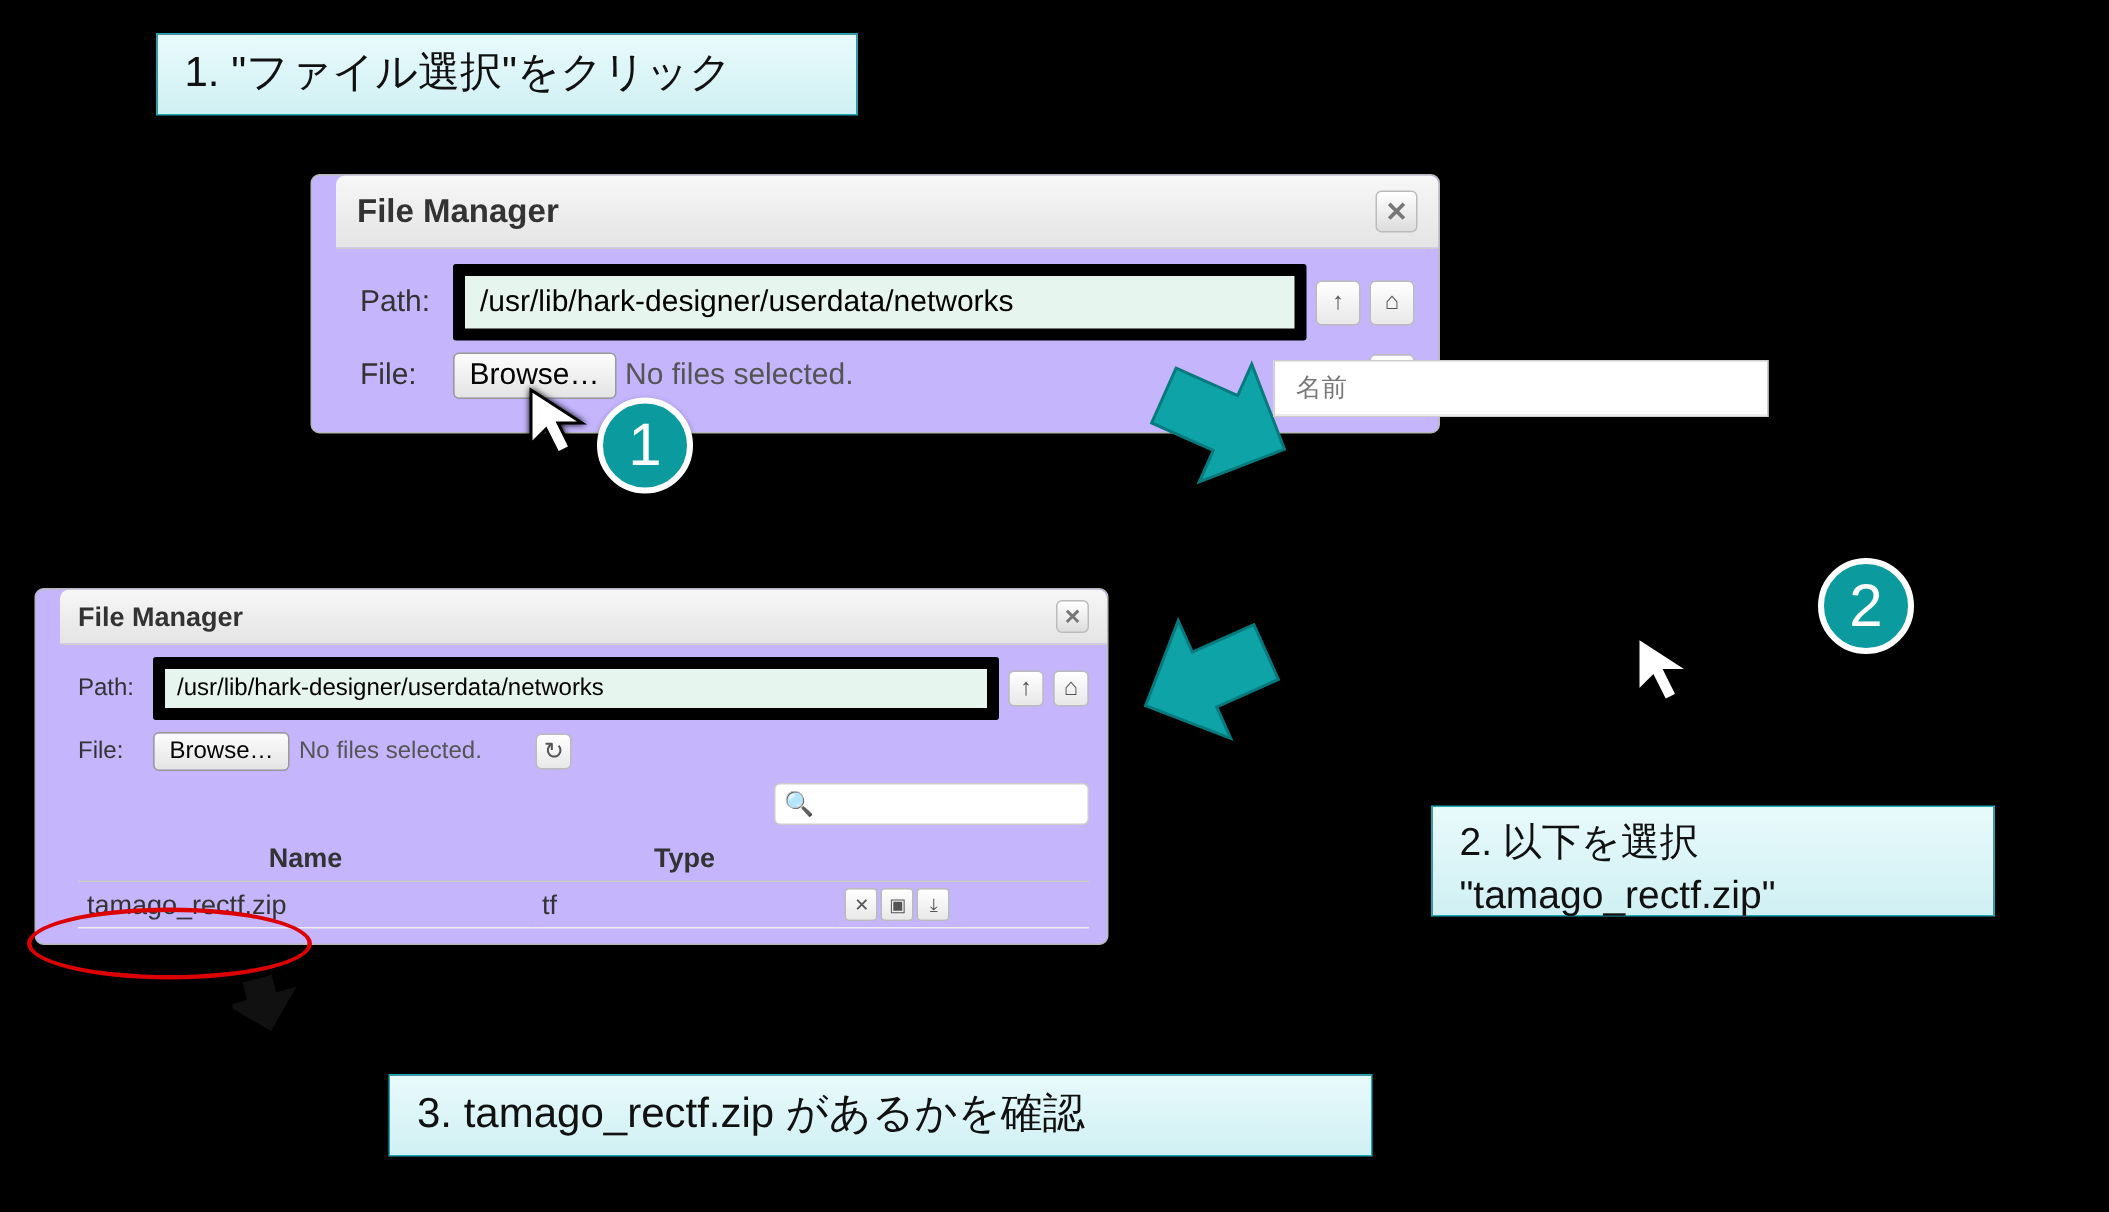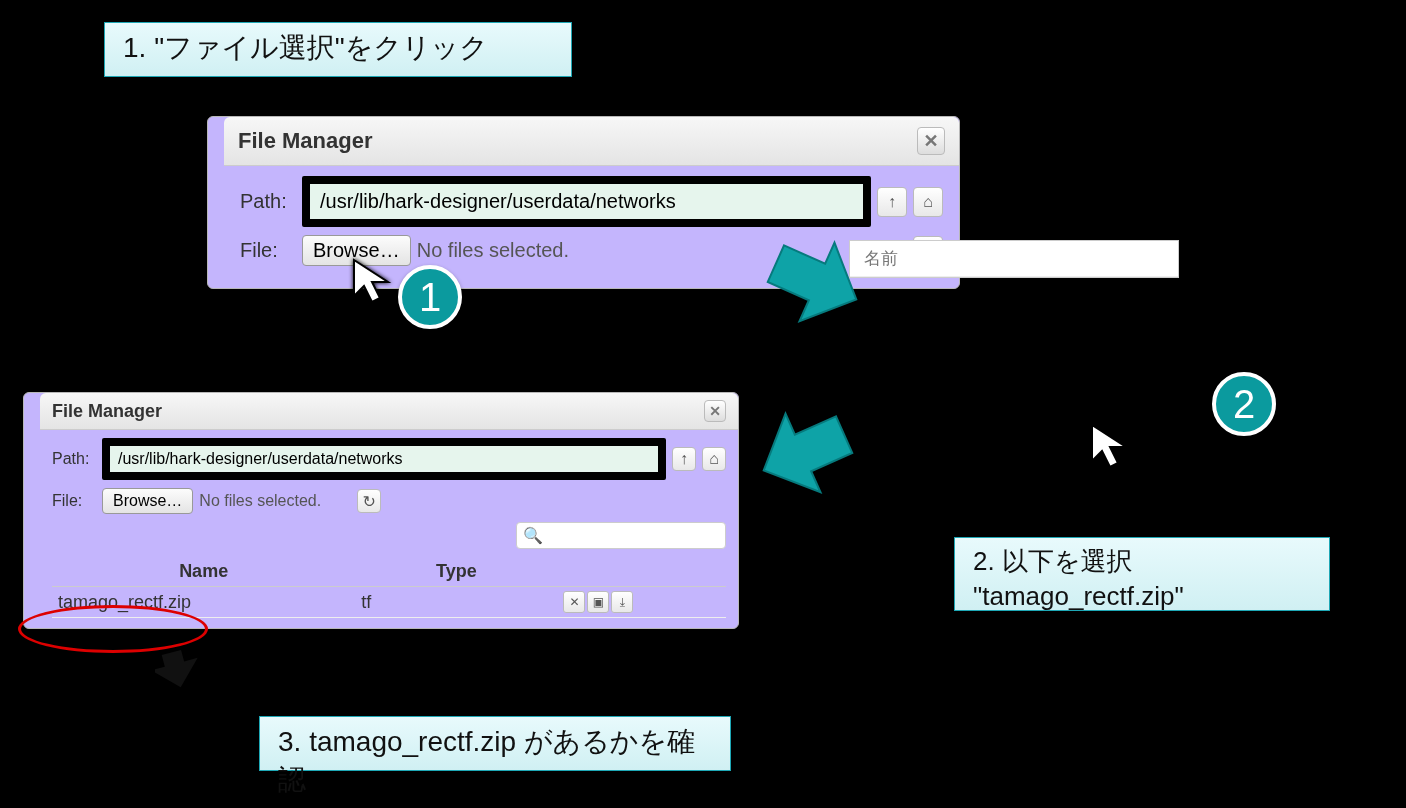"3. tamago_rectf.zip があるかを確認" div.callout { width: 472px -> 656px }
